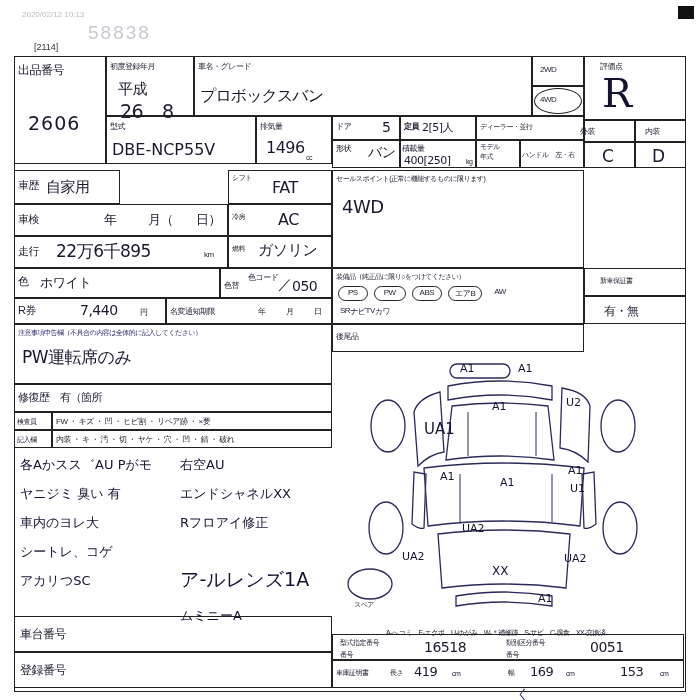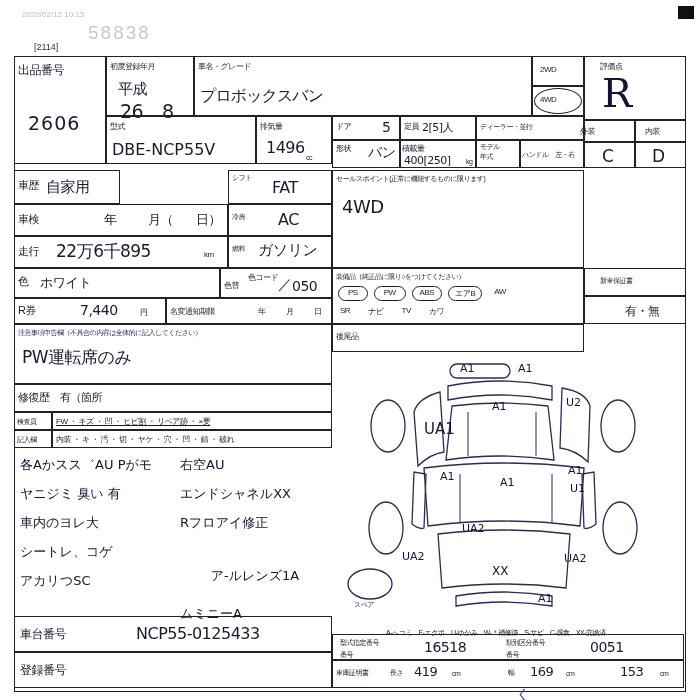"定員" div.lbl { font-weight: none -> bold }
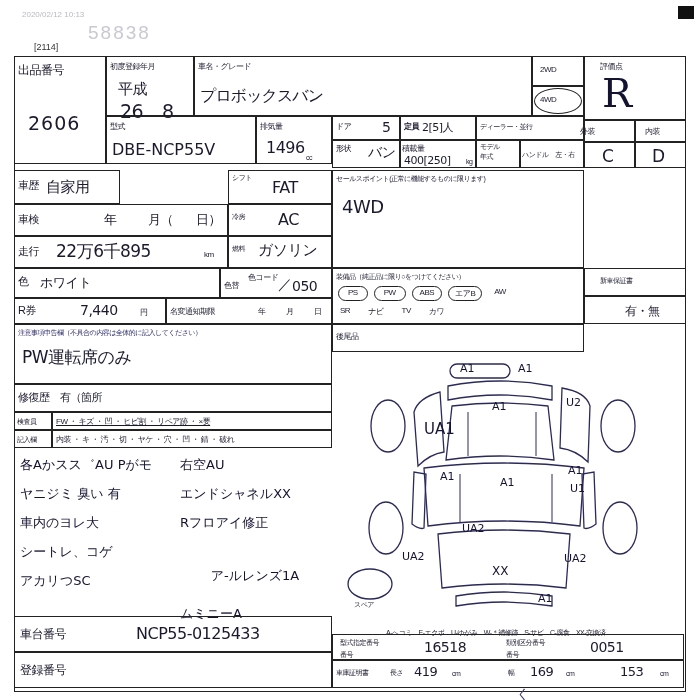"SR" div { gap: 18px -> none }
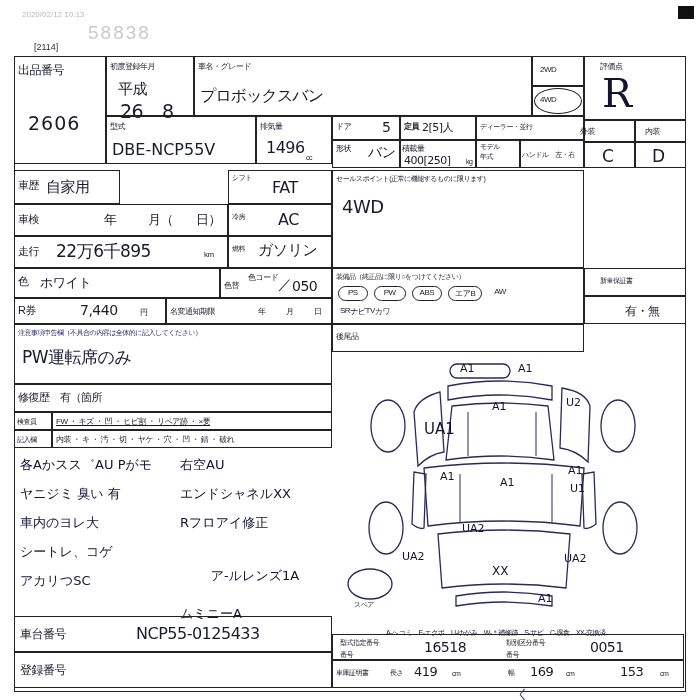"有・無" div.lbl { margin-left: 21px -> none }
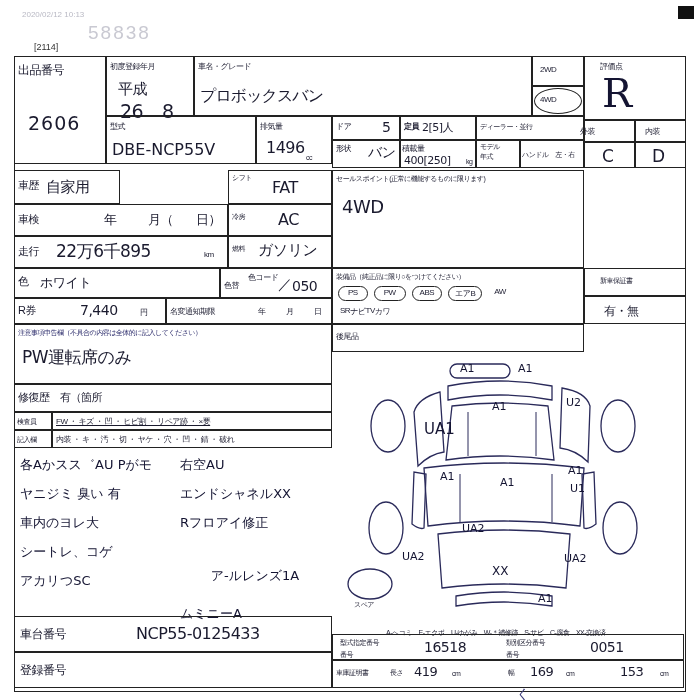"FW ・ キズ ・ 凹" div.lbl { text-decoration: underline -> none }
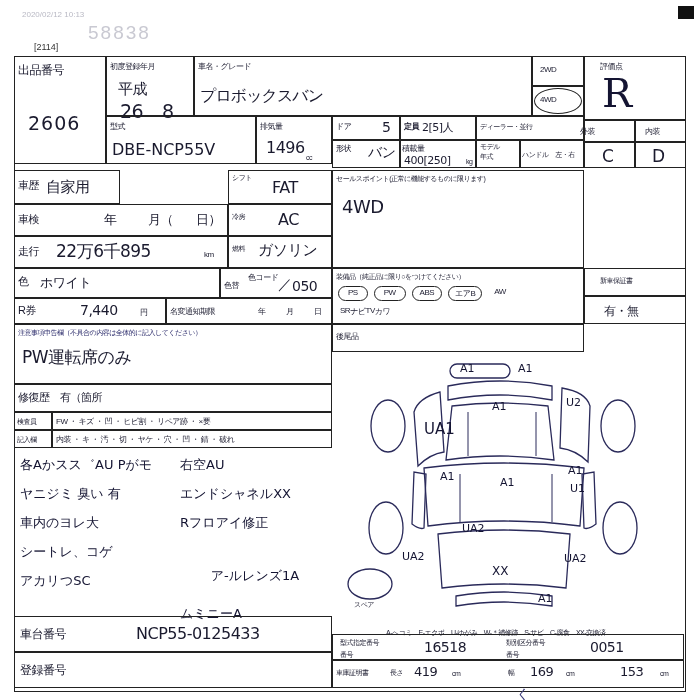"ア-ルレンズ1A" div.hand { font-size: 13px -> 19px; margin-bottom: 20px -> 14px; text-align: center -> none }
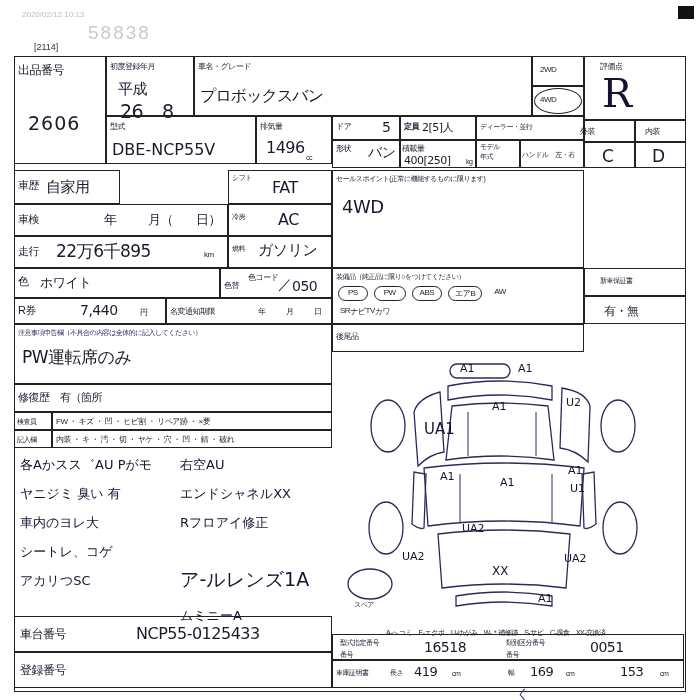"NCP55-0125433" div.lbl { html: <div>NCP55-0125433</div> -> none }
